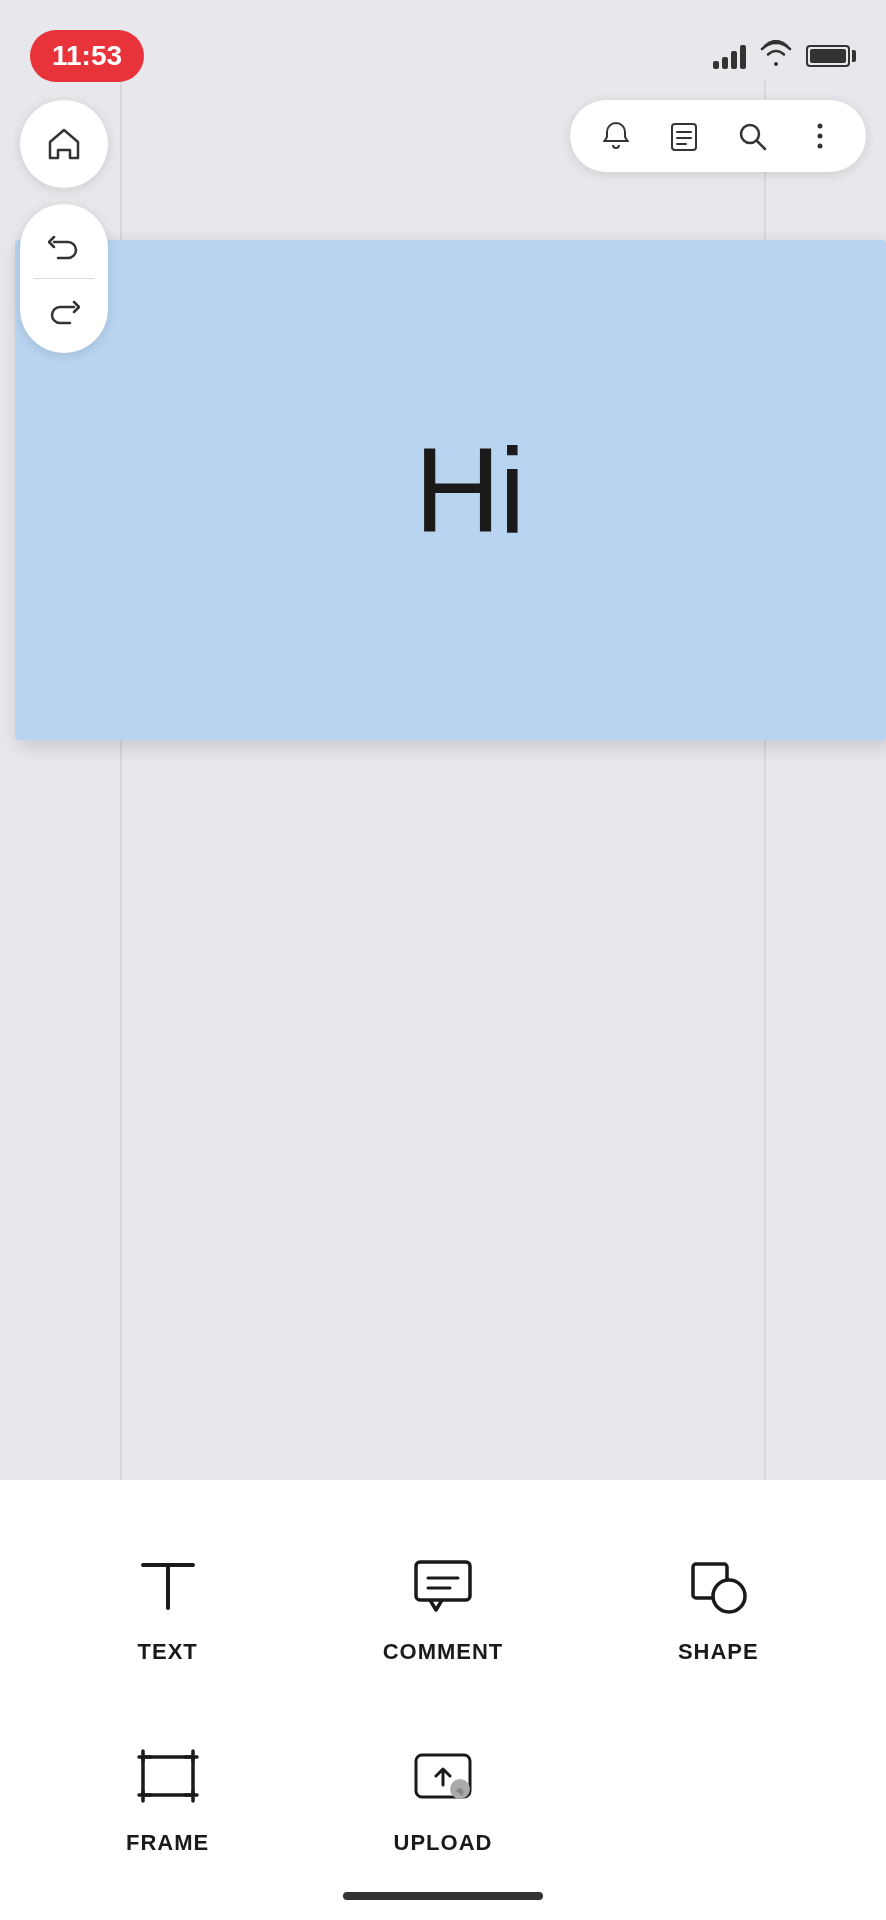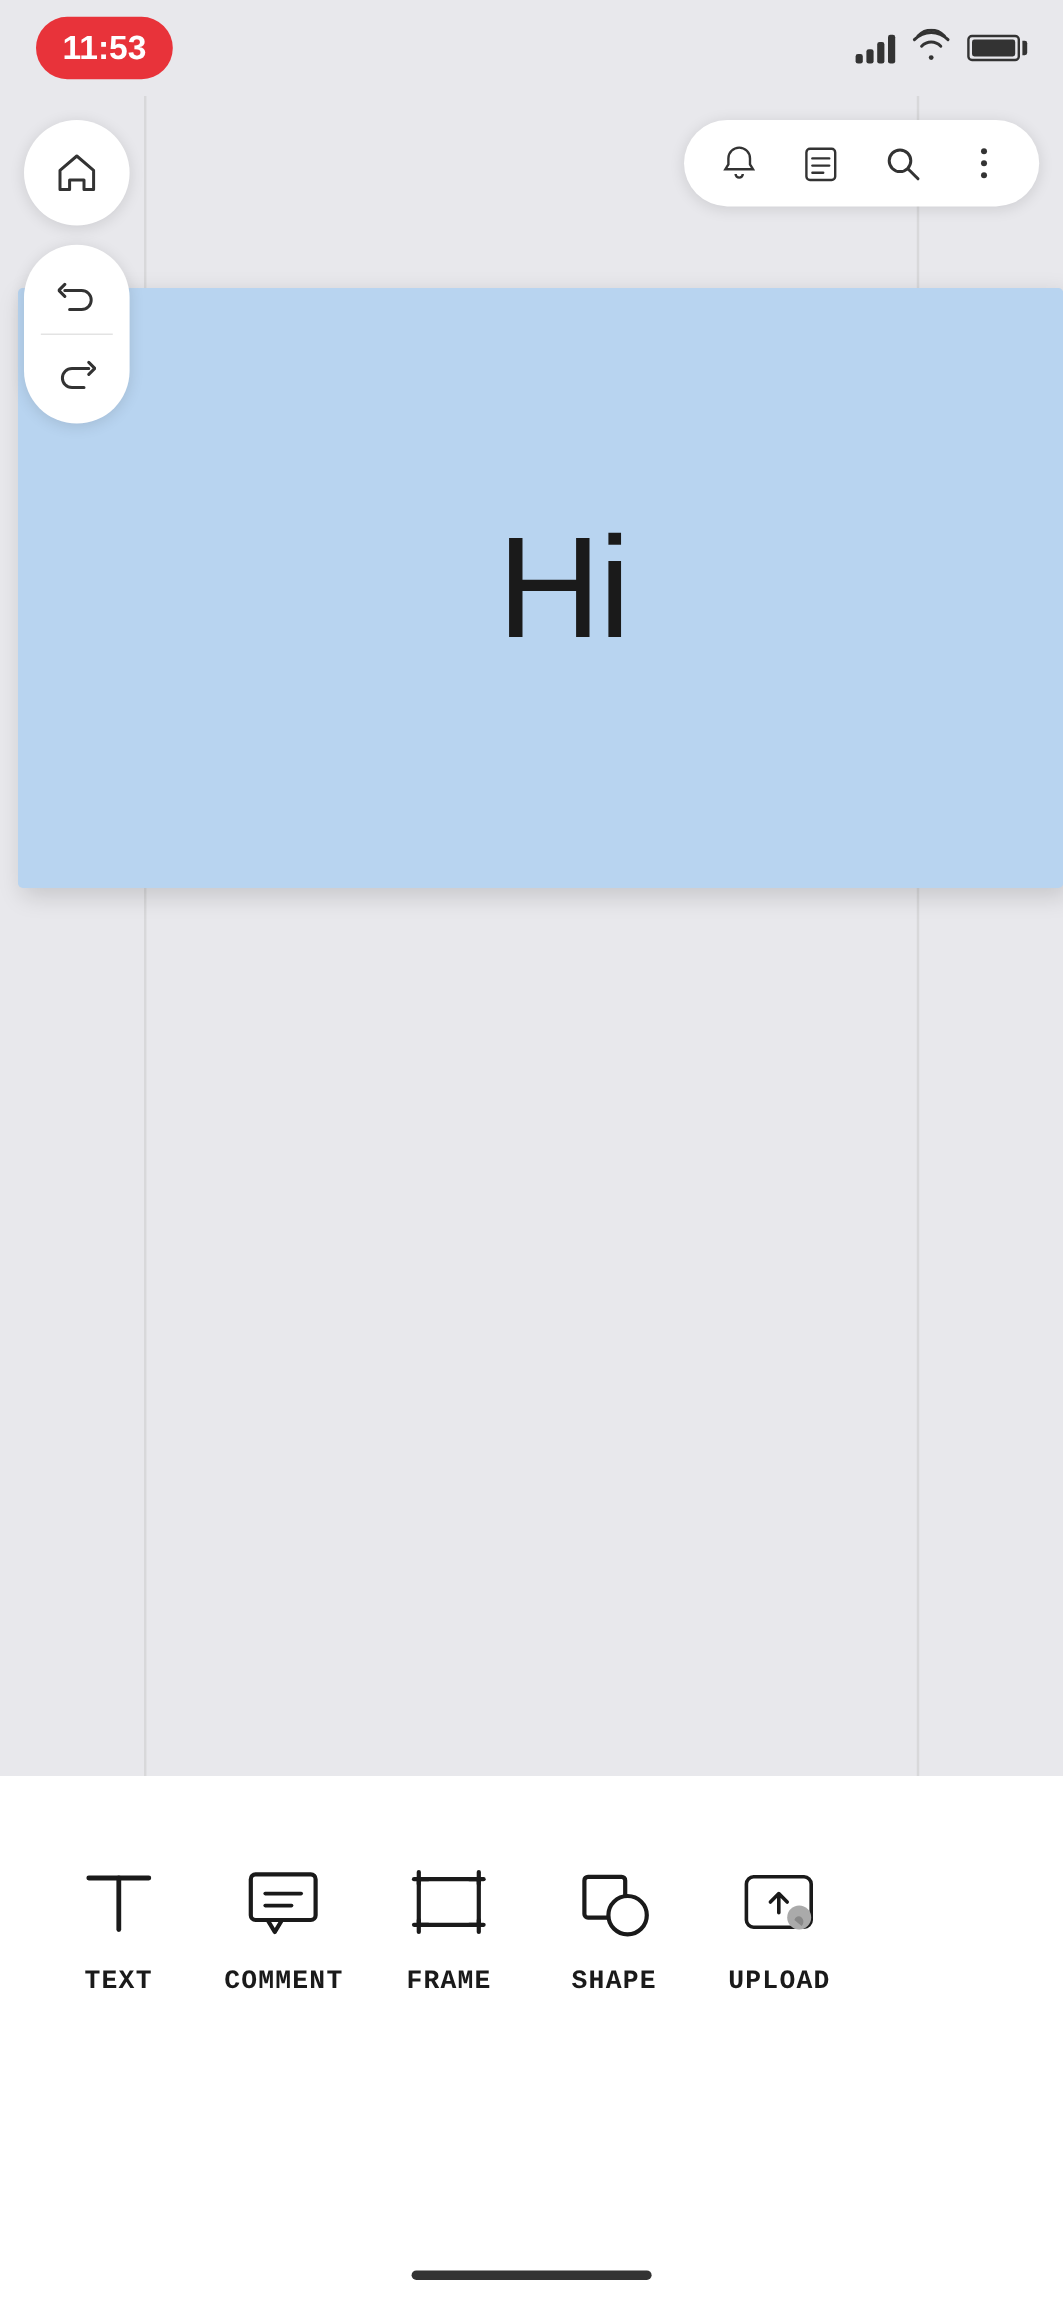"11:53" .status-bar { top: 0 -> 16px }
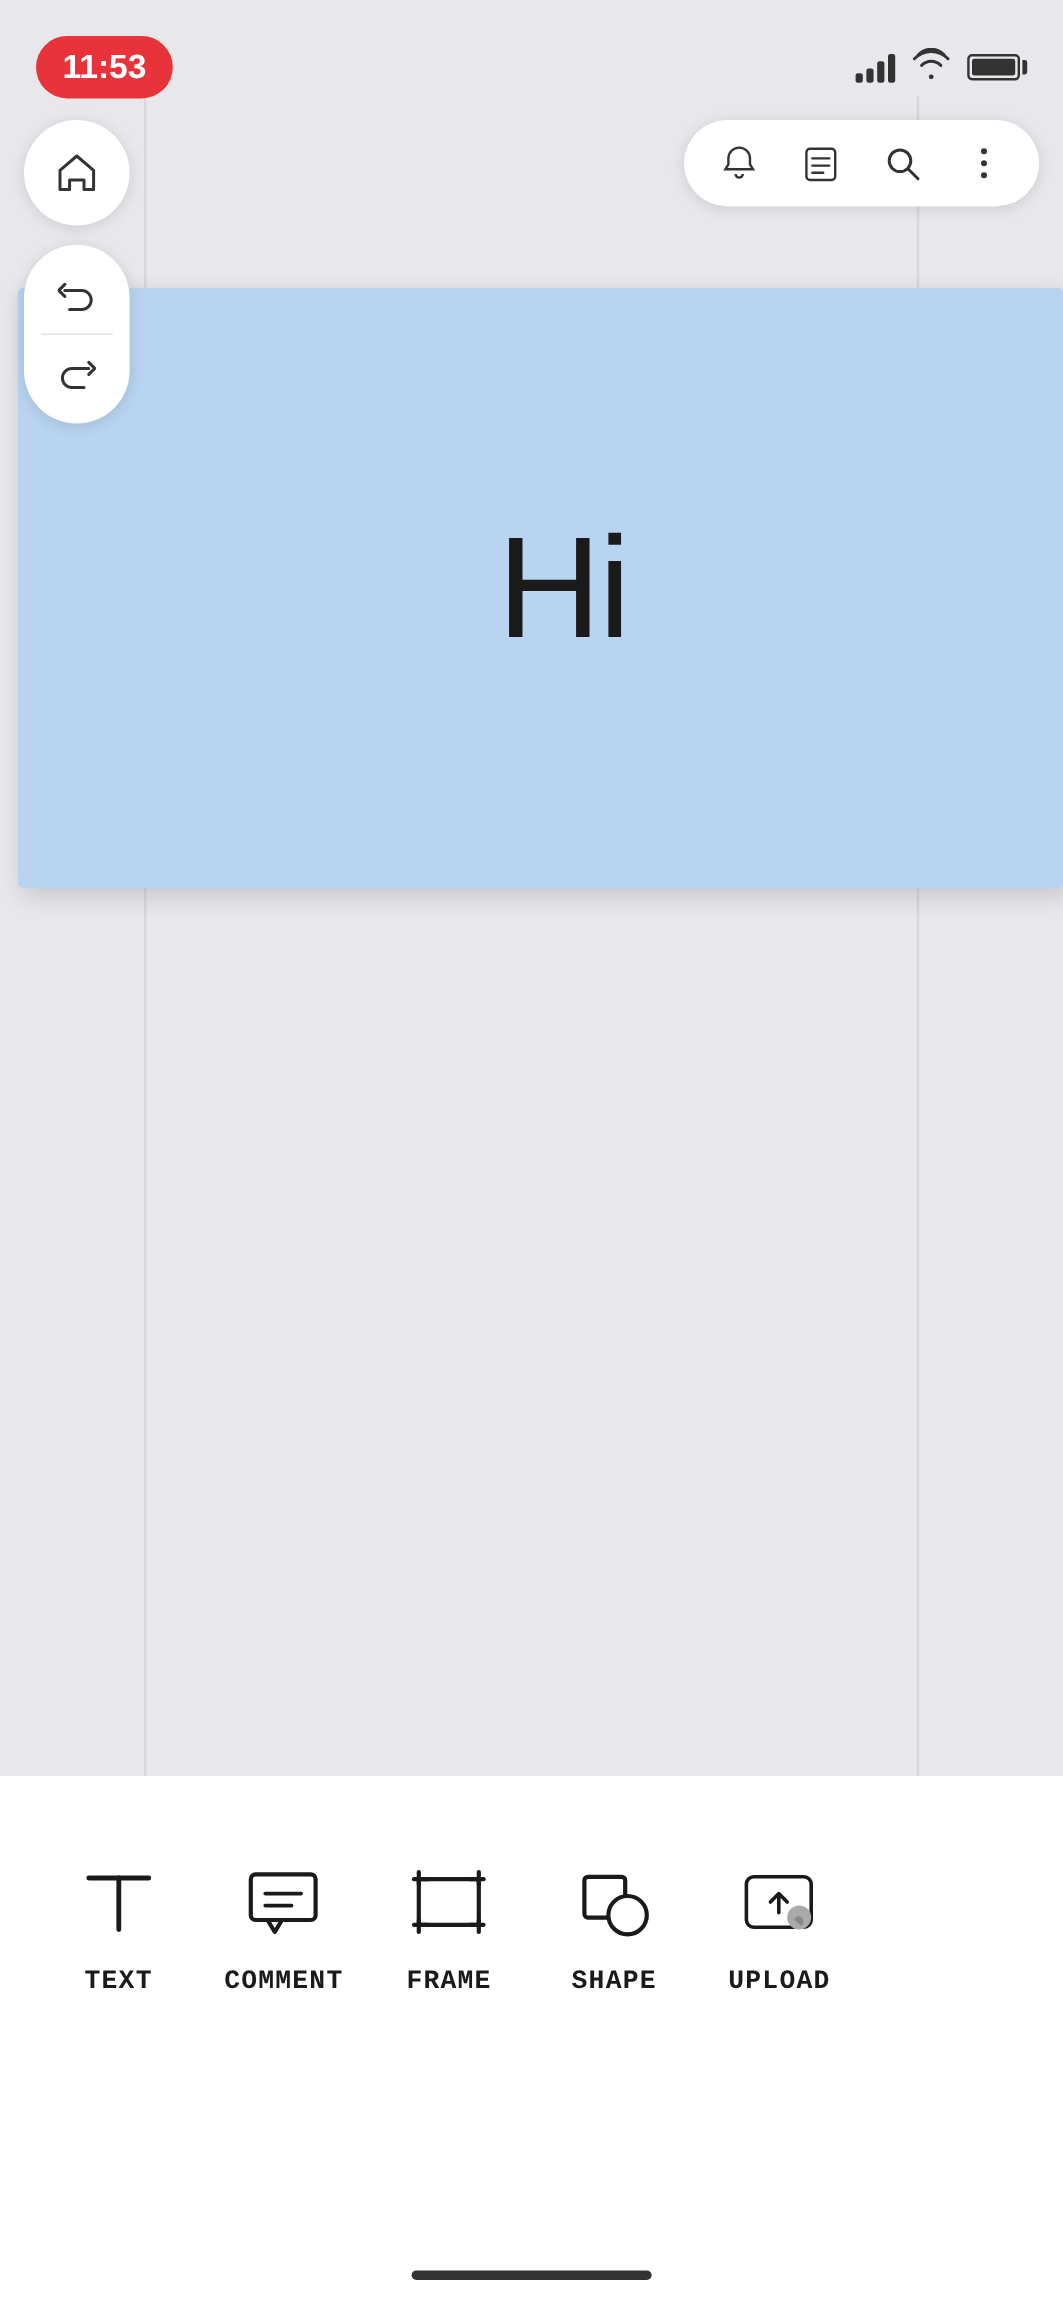"TEXT" .toolbar-grid { font-family: Liberation Mono, monospace -> none; grid-template-columns: repeat(6, 1fr) -> repeat(3, 1fr) }
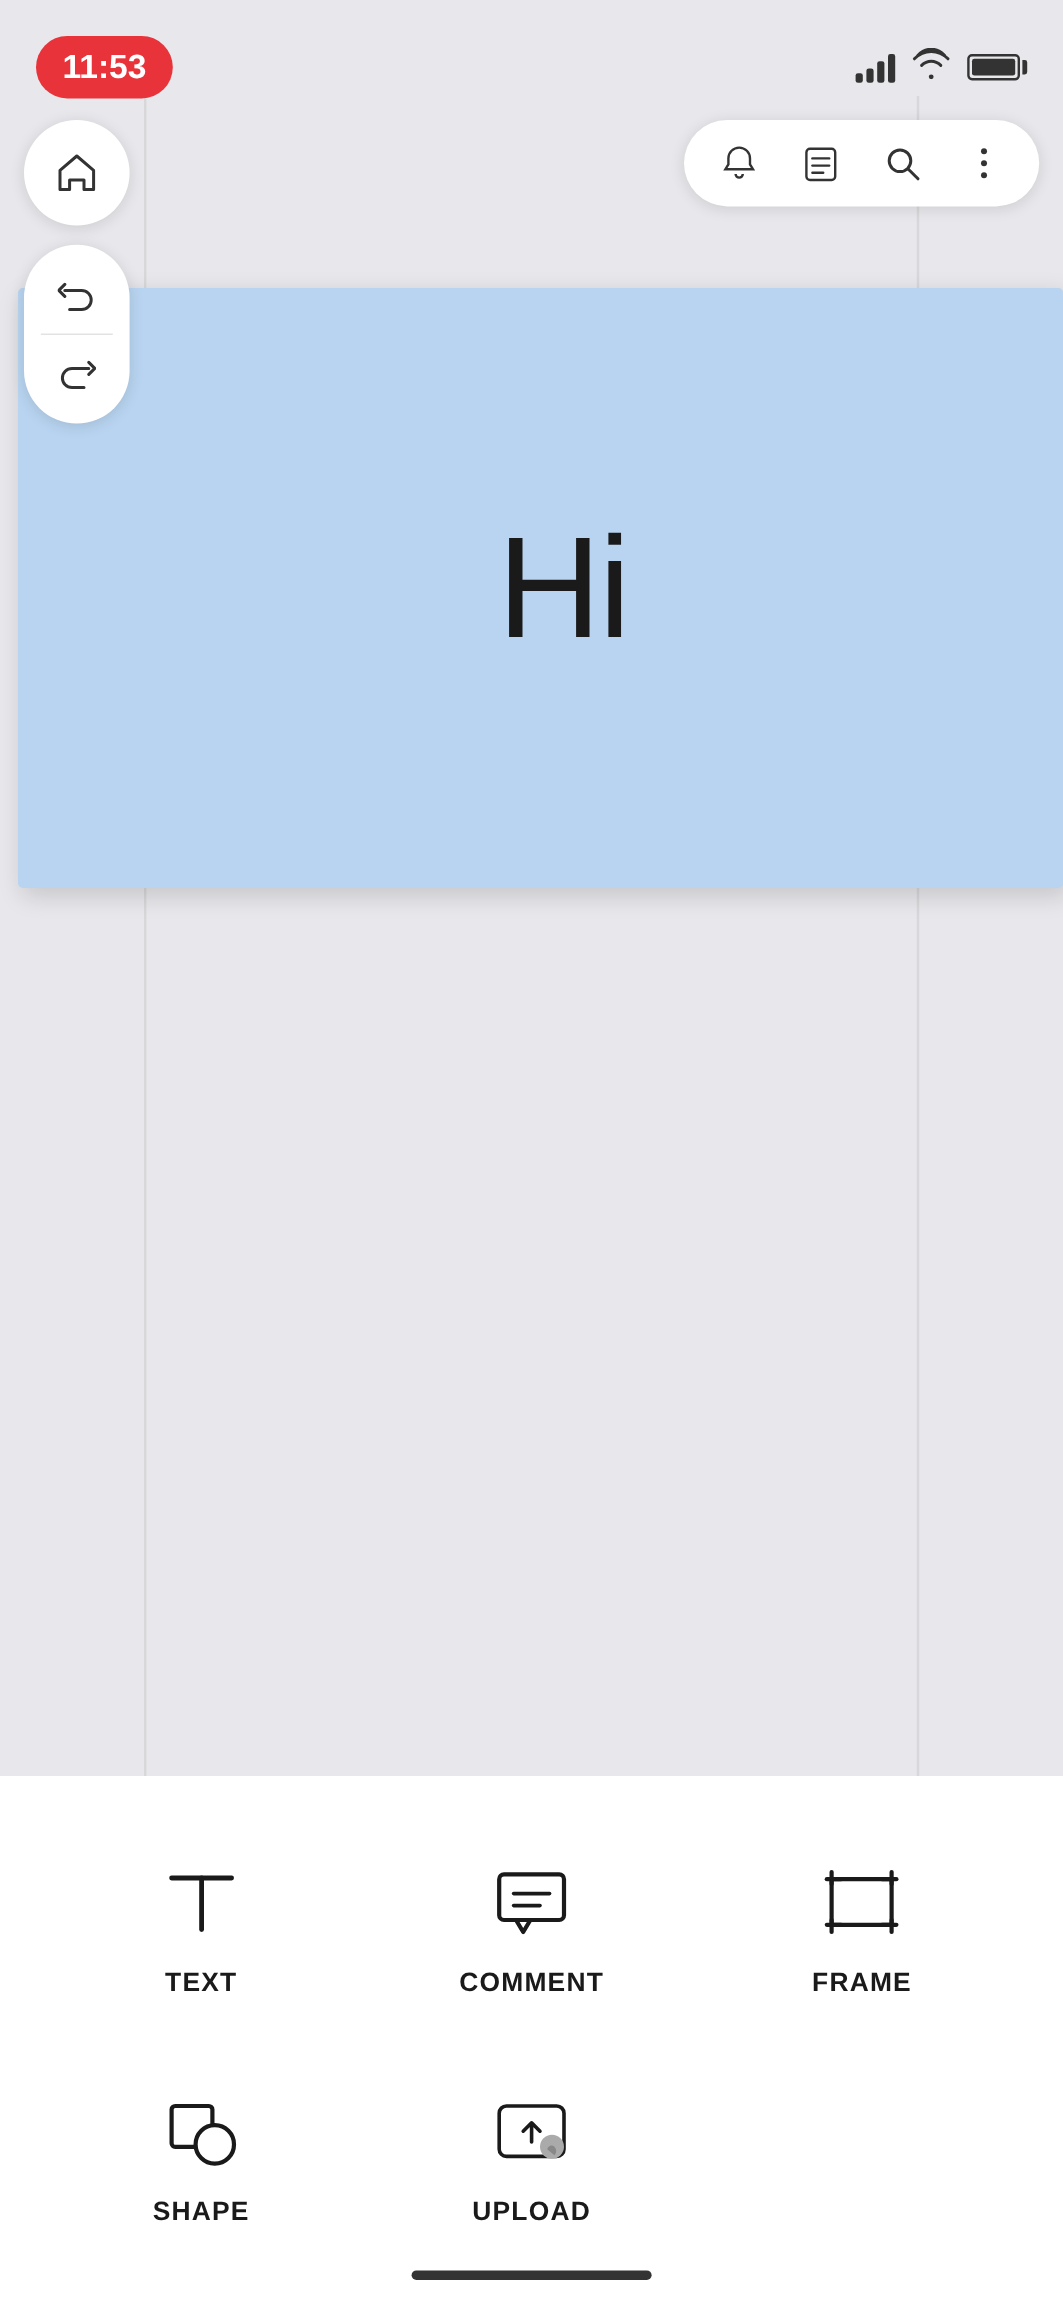"FRAME" div.tool-item { order: before "SHAPE" -> after "SHAPE" }
